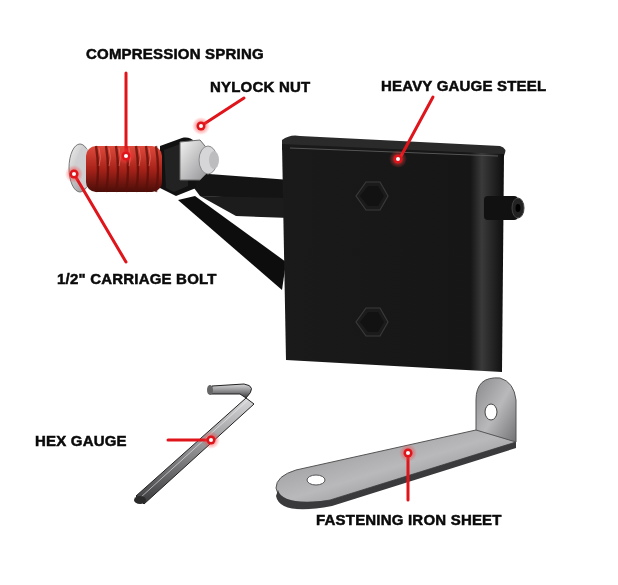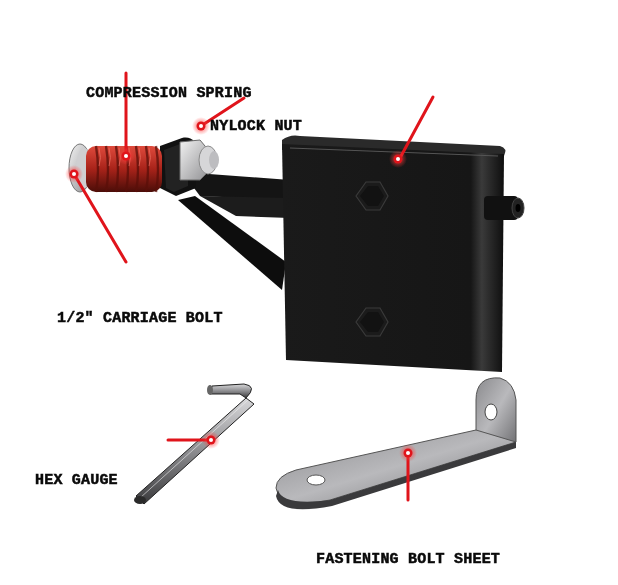"COMPRESSION SPRING" .label { font-family: Liberation Mono, monospace -> Liberation Sans, sans-serif; margin-top: 40px -> none }
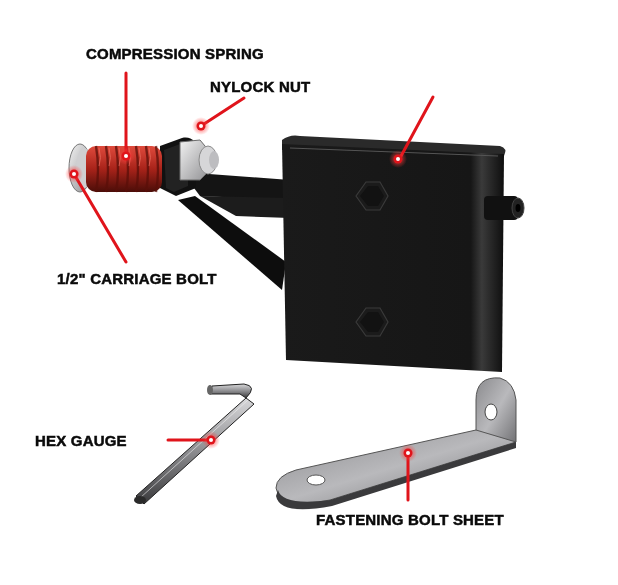"HEAVY GAUGE STEEL" div.label { html: none -> <div>HEAVY GAUGE STEEL</div> }
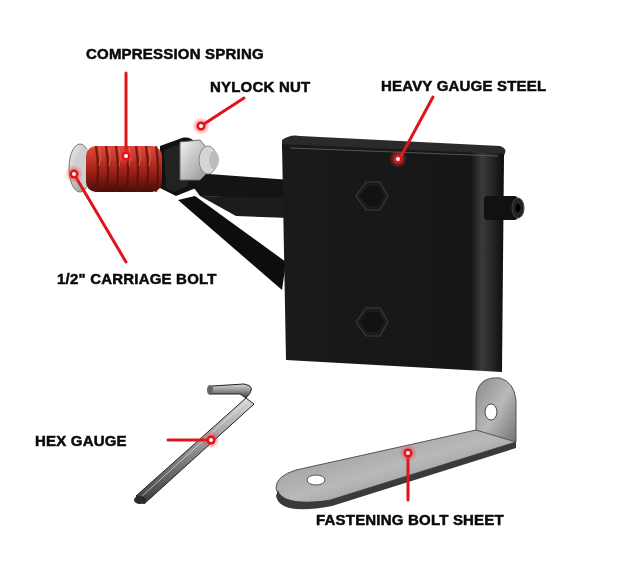"FASTENING BOLT SHEET" div.label { text: BOLT -> IRON }
